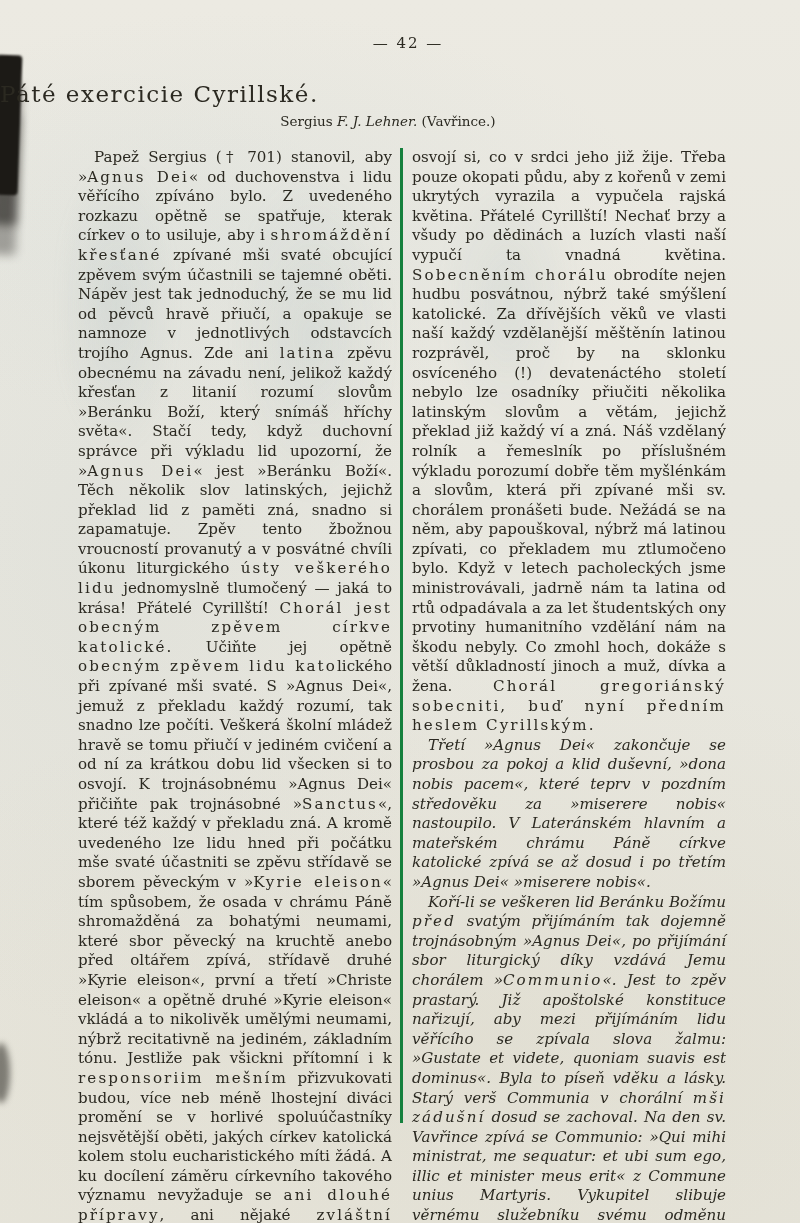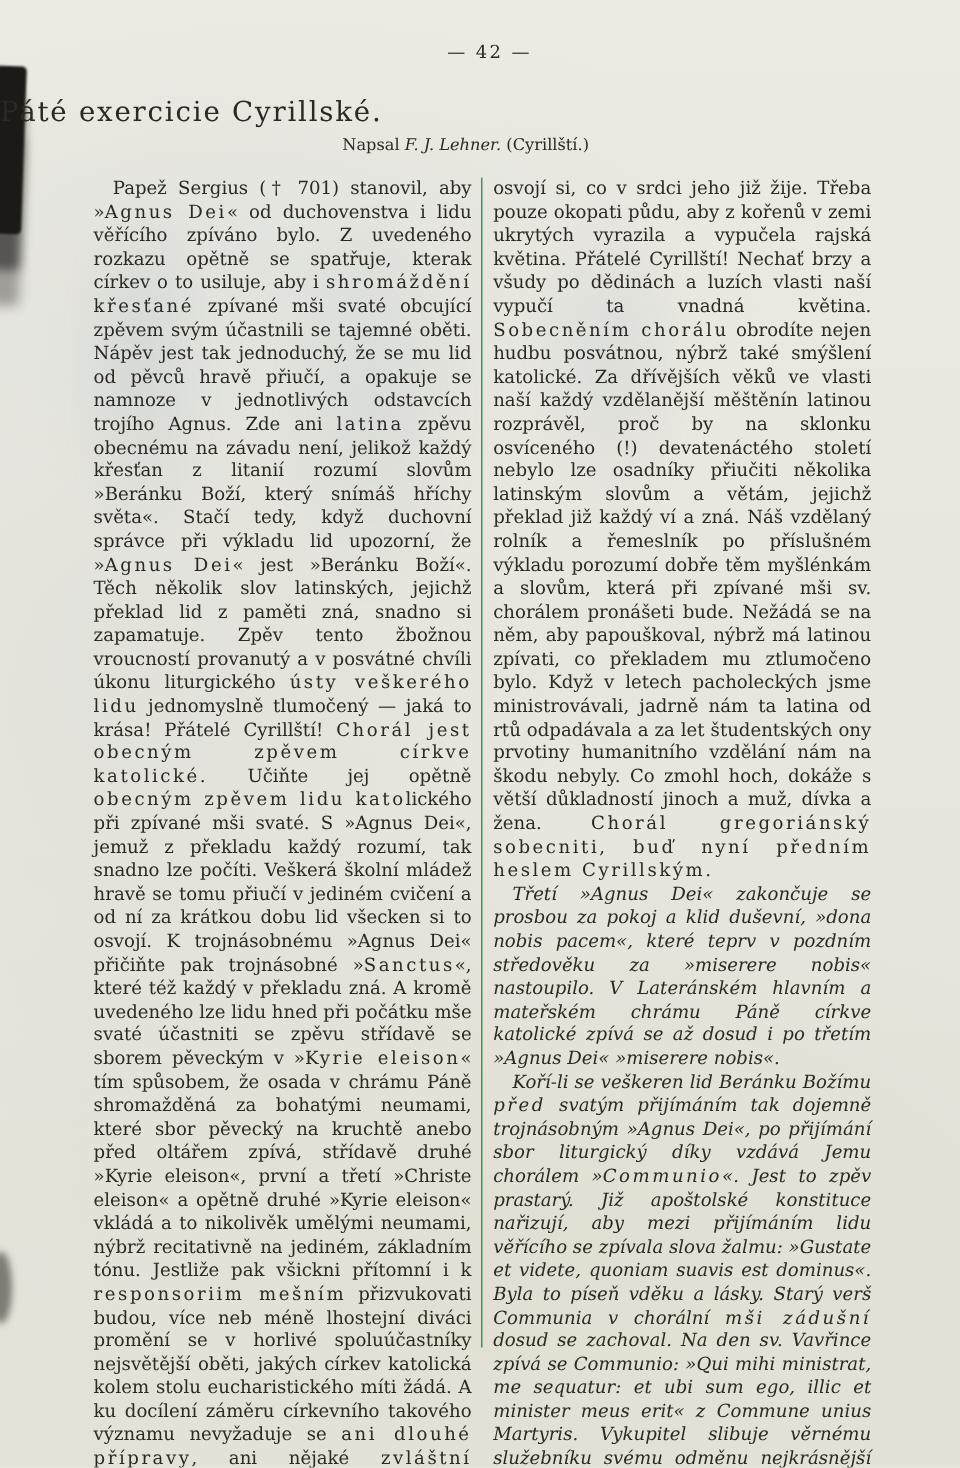"Napsal" span { text: Napsal -> Sergius }
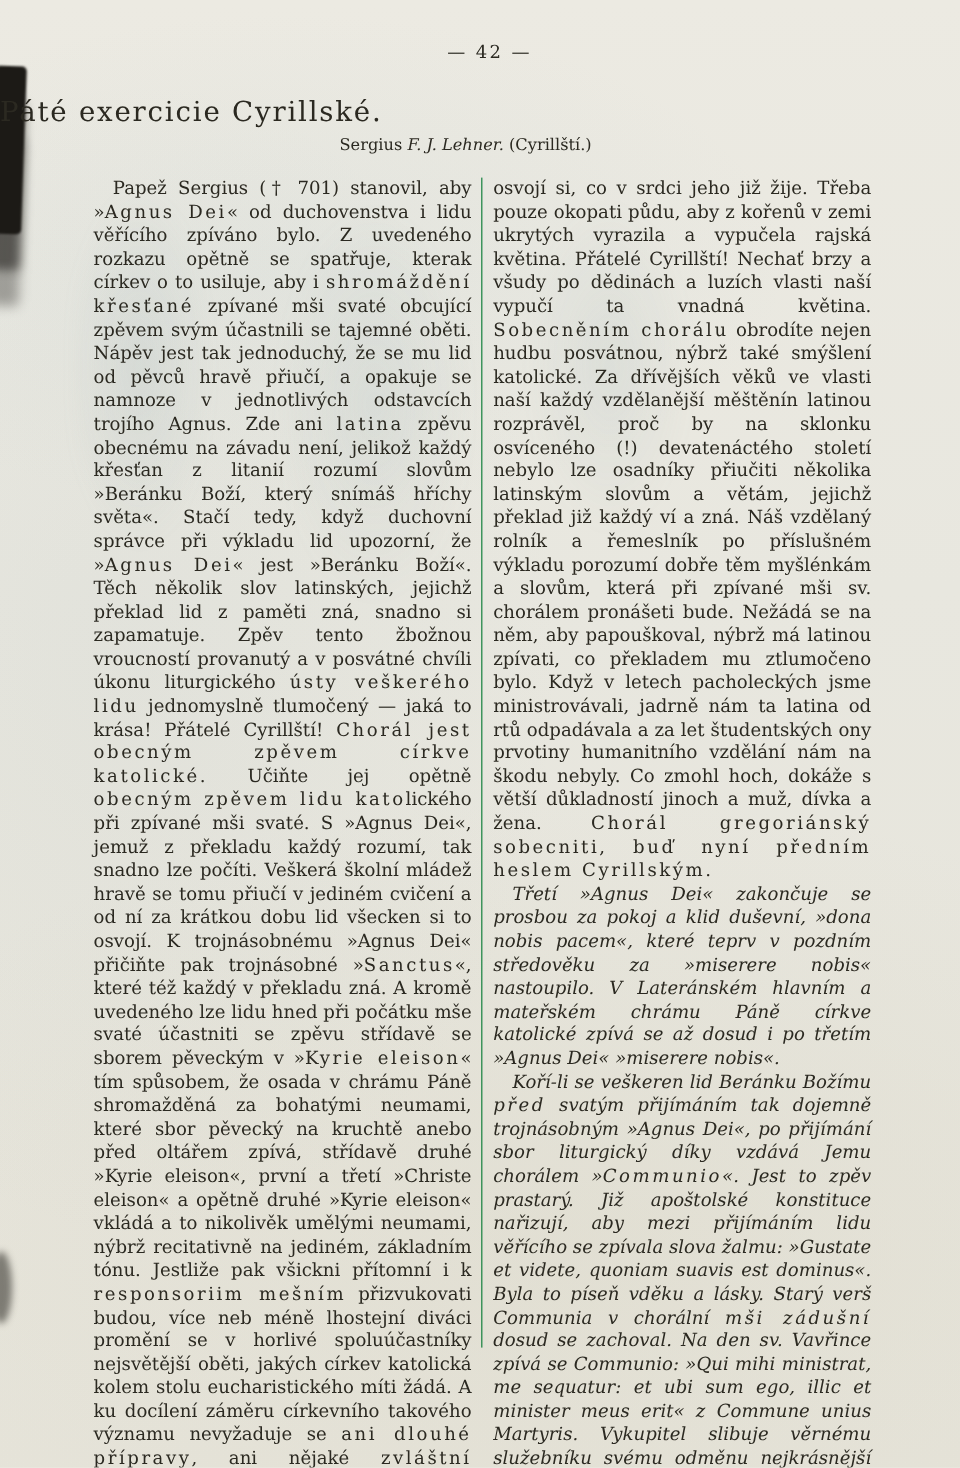"(Cyrillští.)" span { text: Cyrillští -> Vavřince }
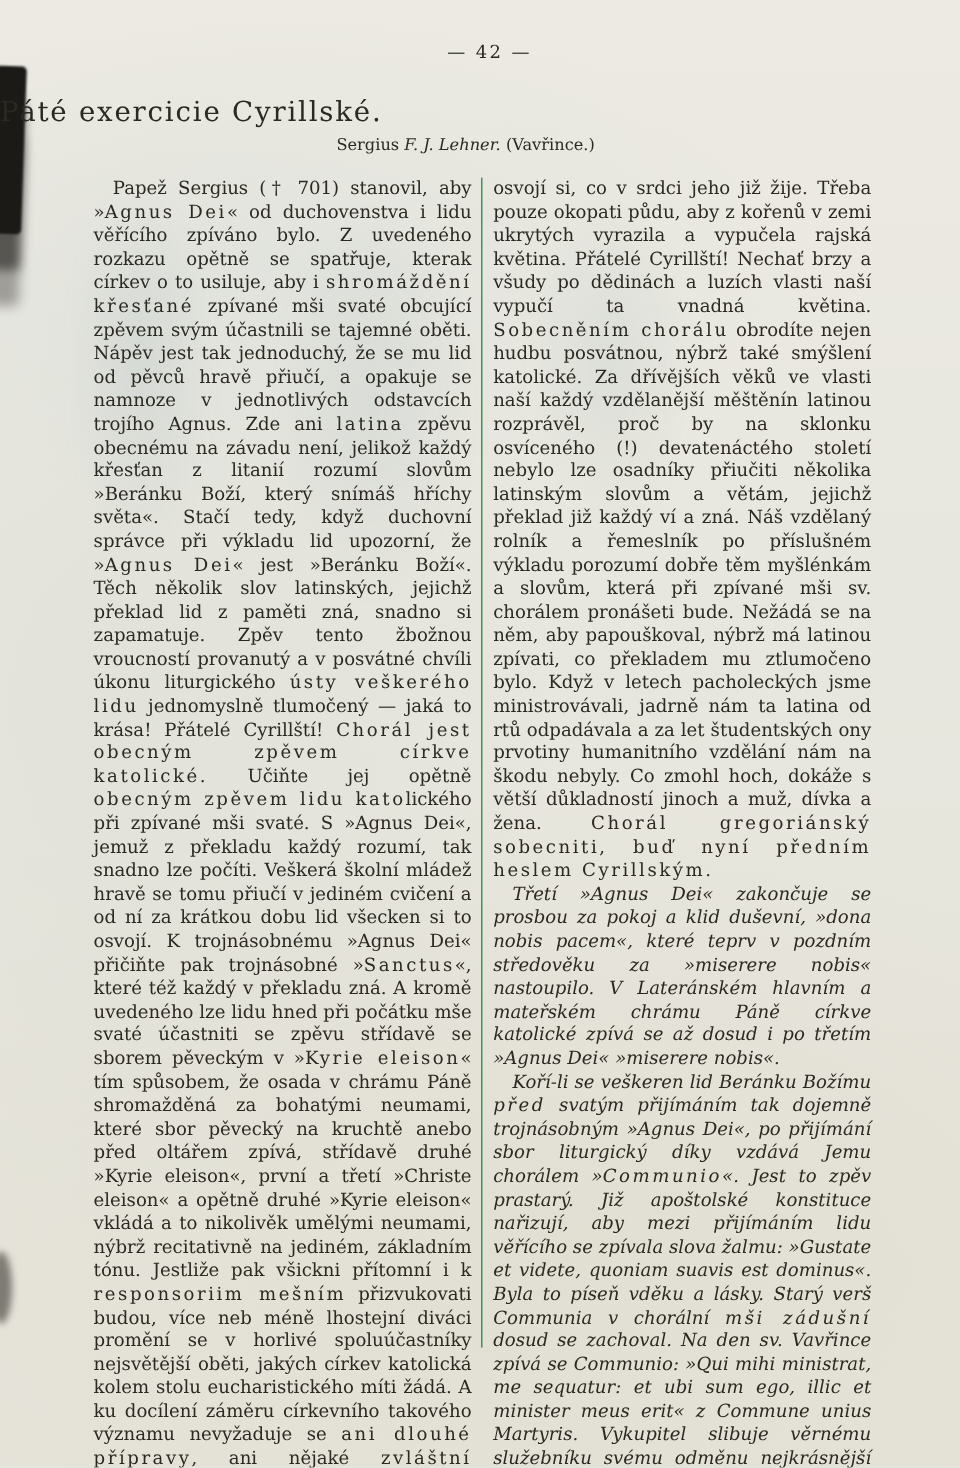"osvojí si, co v srdci" .col-right { border-left: 1px solid #15803d -> 3px solid #15803d }
